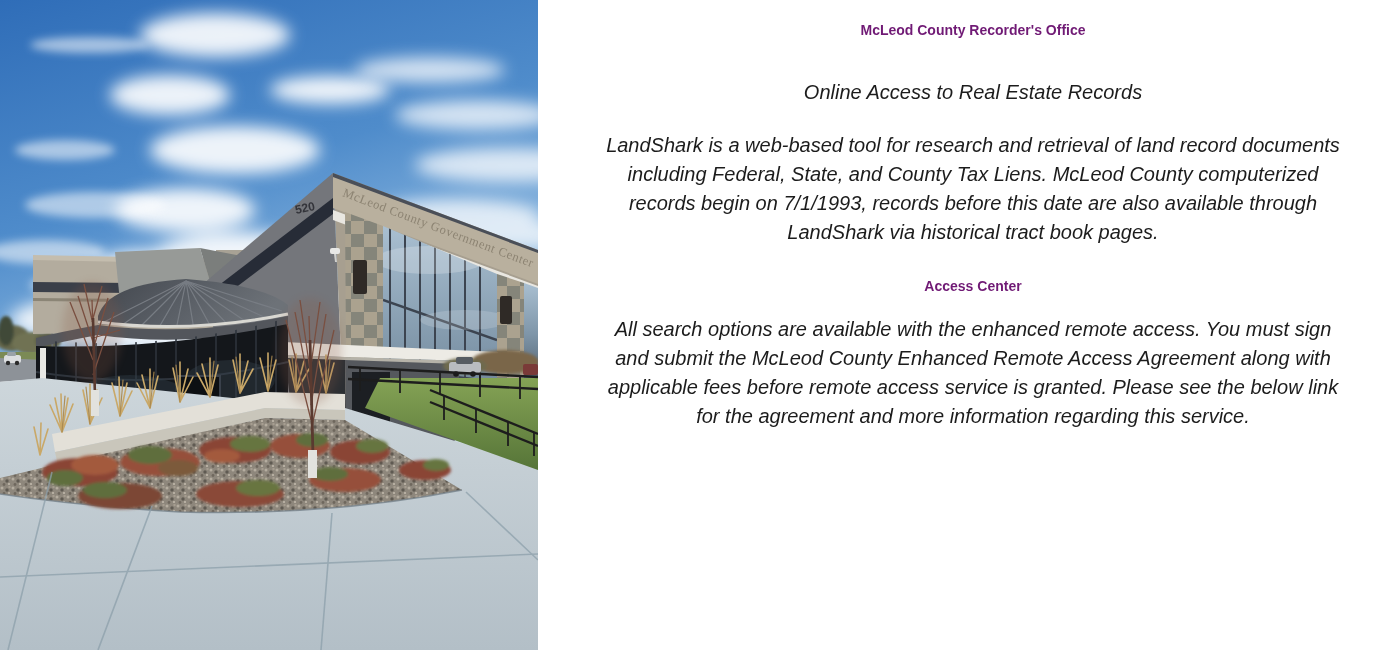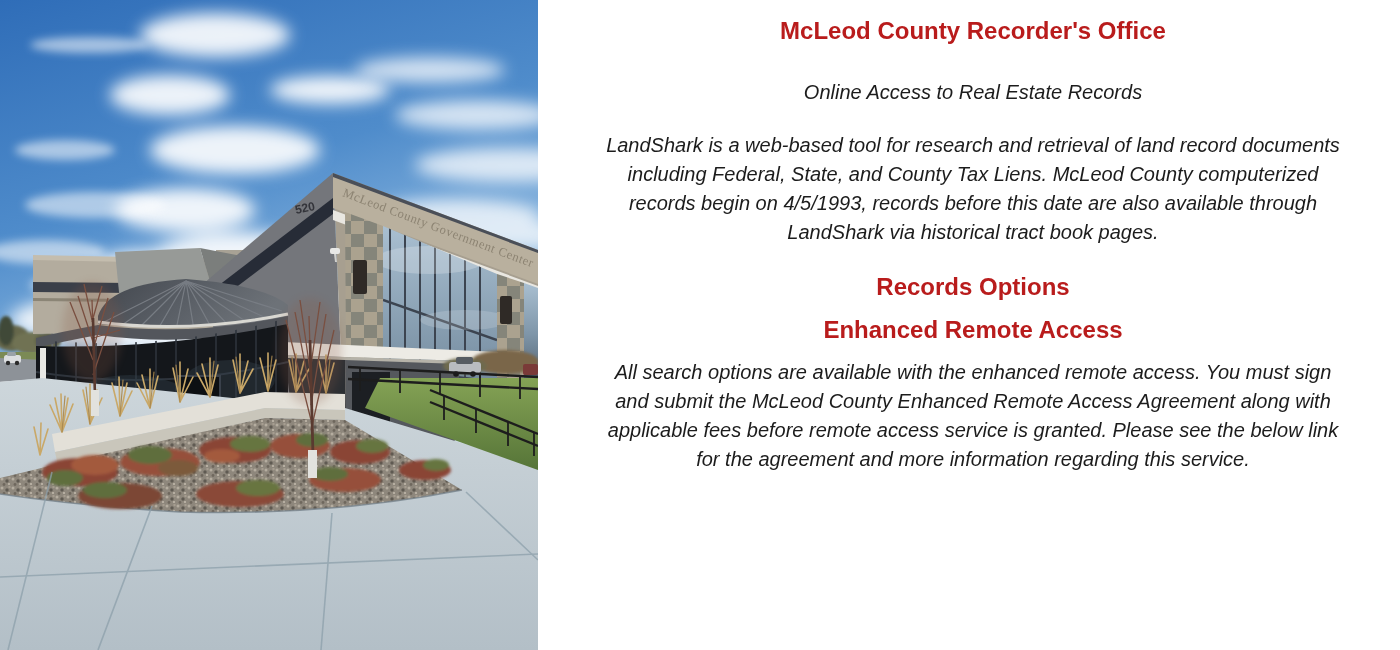"McLeod County Recorder's Office" .content h1,.content h2 { color: #b91c1c -> #701a75; font-size: 24px -> 14px }
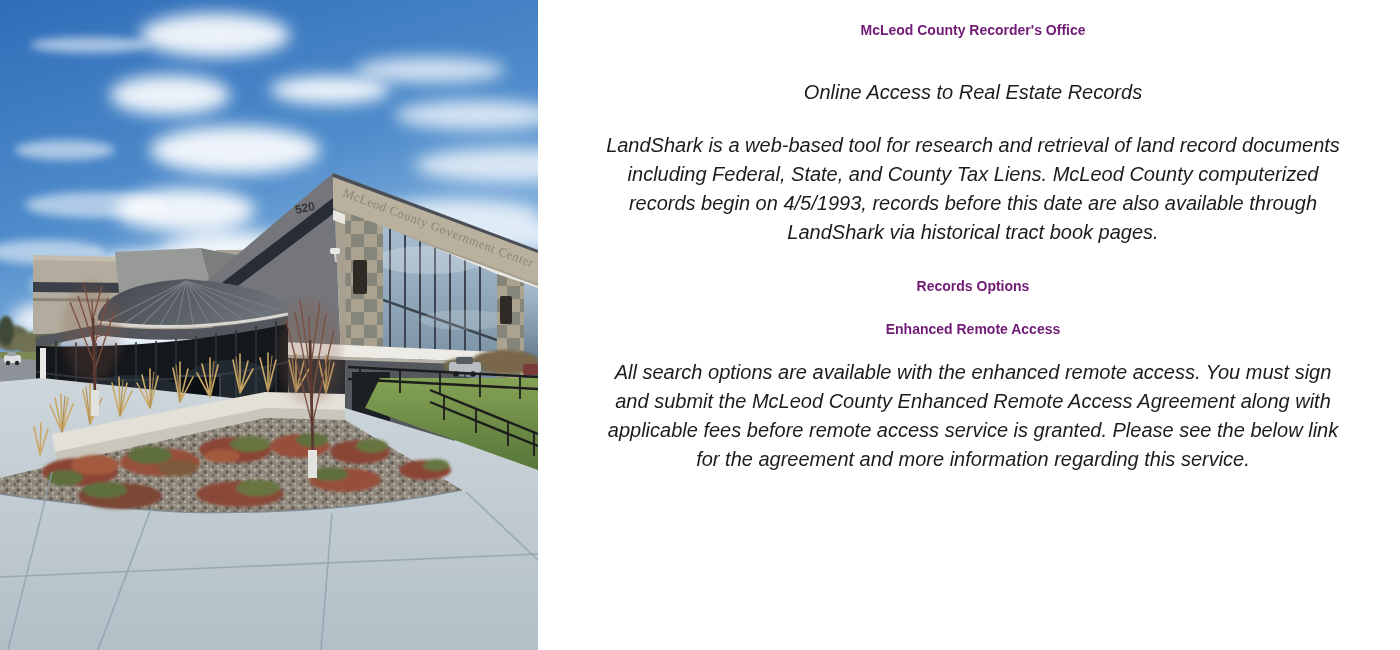"LandShark is a web-based tool" p.intro { text: 4/5/1993 -> 7/1/1993 }
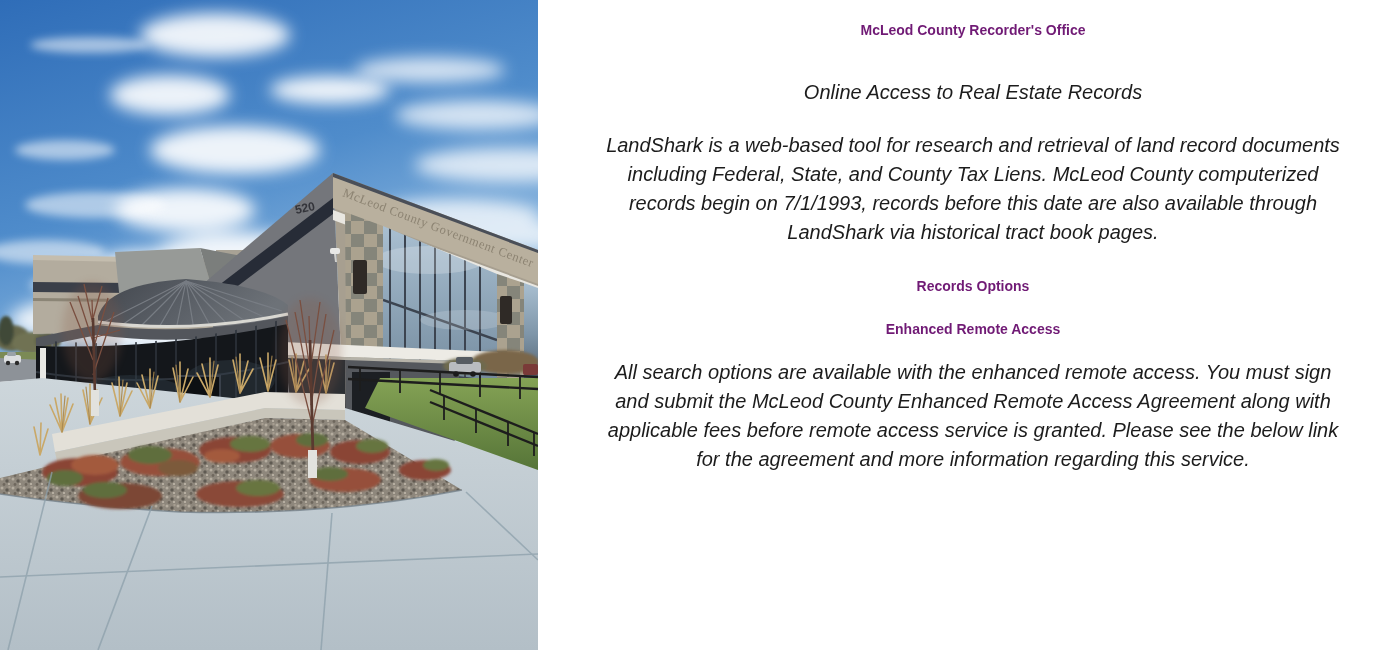"Records Options" h2.sec-head-1 { text: Records Options -> Access Center }
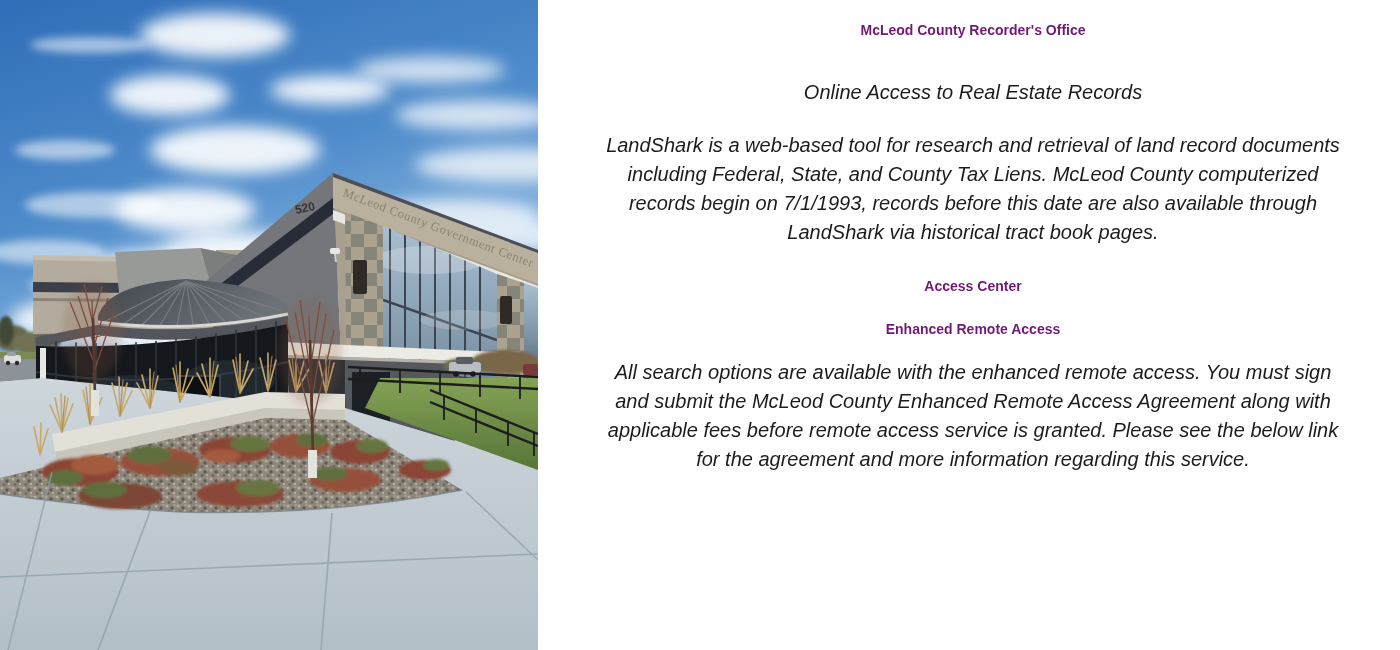"Enhanced Remote Access" h2.sec-head-2 { html: <h2>Enhanced Remote Access</h2> -> none }
